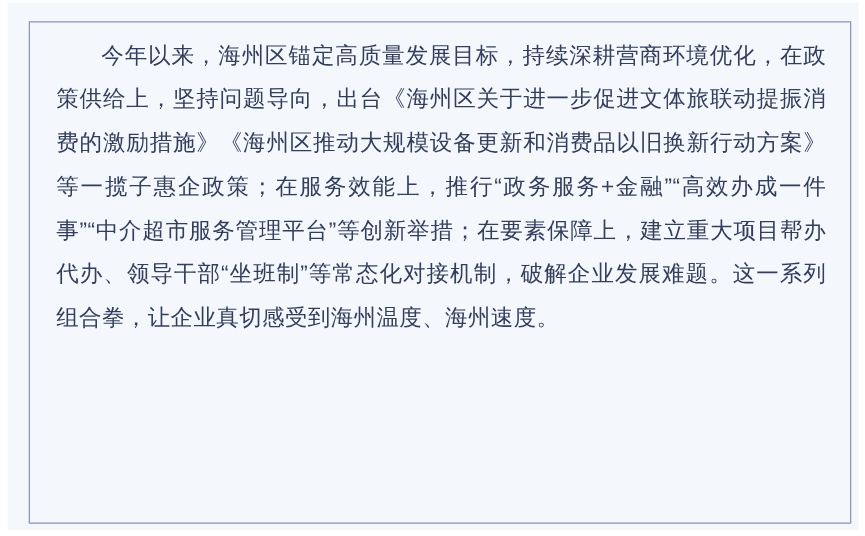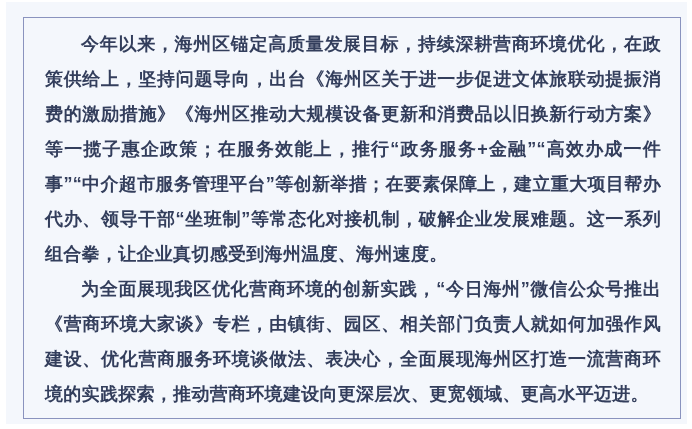"今年以来，海州区锚定高质量发展目标，持续深耕营商环境优化，在政策供给上，坚持问题" .text-box { font-weight: bold -> none }
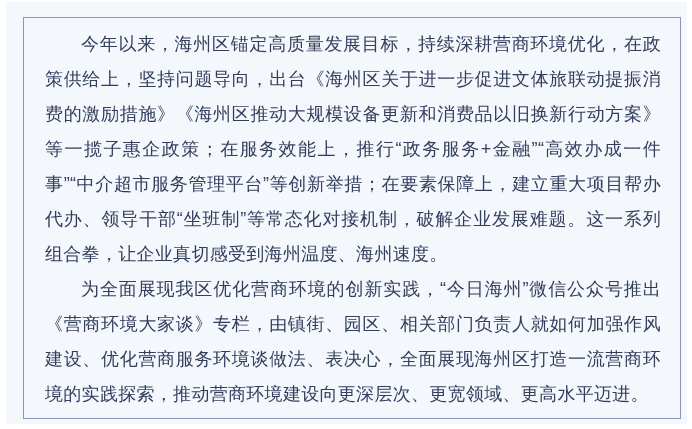"为全面展现我区优化营商环境的创新实践，“今日海州”微信公众号推出《营商环境大家谈" p { html: <p>为全面展现我区优化营商环境的创新实践，“今日海州”微信公众号推出《营商环境大家谈》专栏，由镇街、园区、相关部门负责人就如何加强作风建设、优化营商服务环境谈做法、表决心，全面展现海州区打造一流营商环境的实践探索，推动营商环境建设向更深层次、更宽领域、更高水平迈进。</p> -> none }
